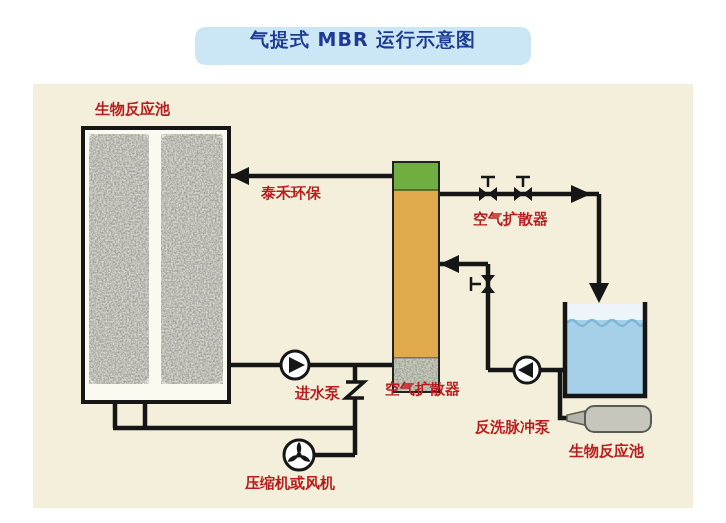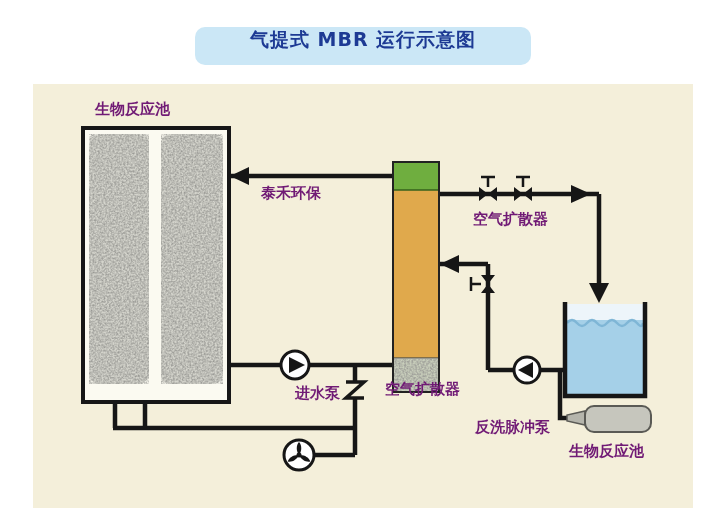"生物反应池" .lbl { color: #701a75 -> #b91c1c }
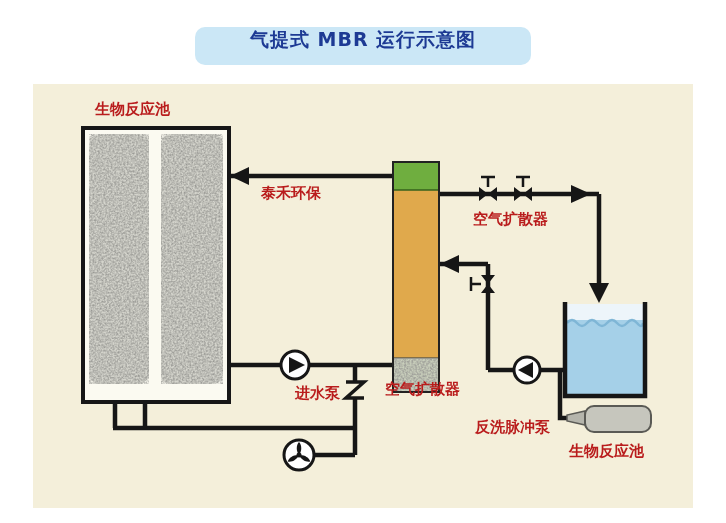"压缩机或风机" div.lbl { html: none -> <div>压缩机或风机</div> }
